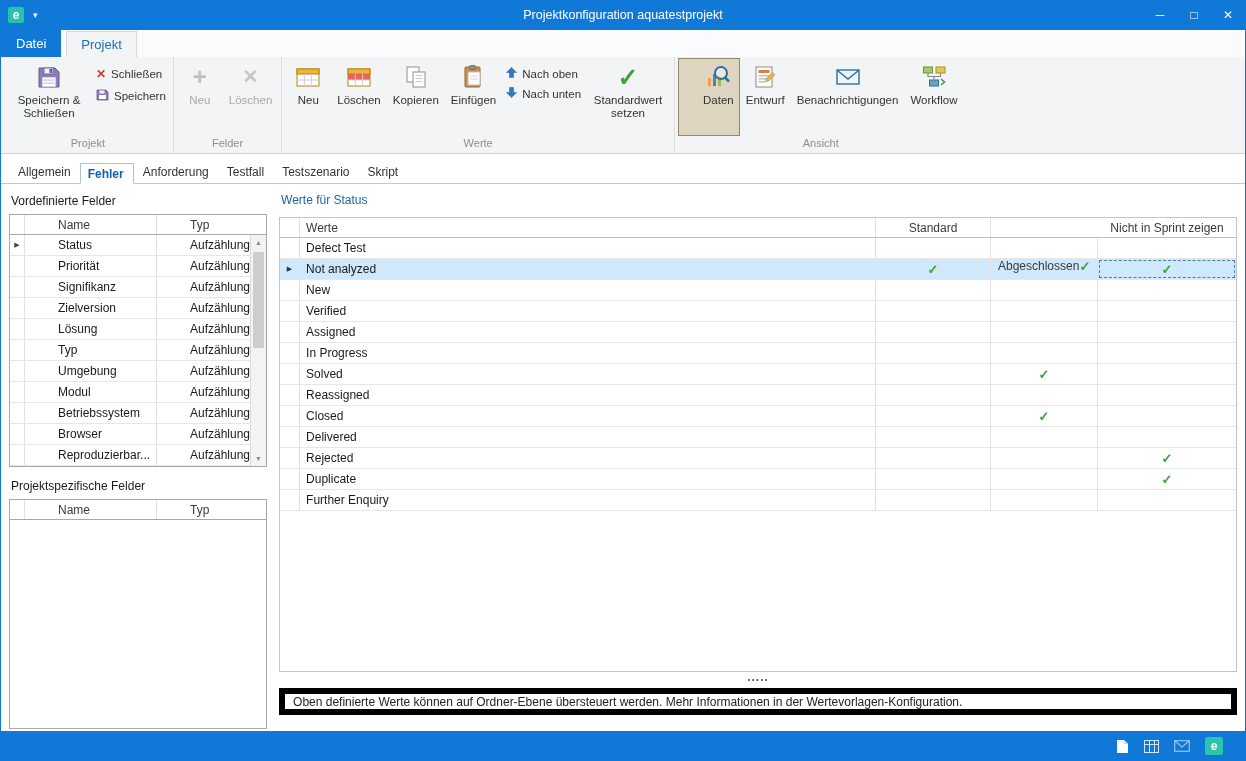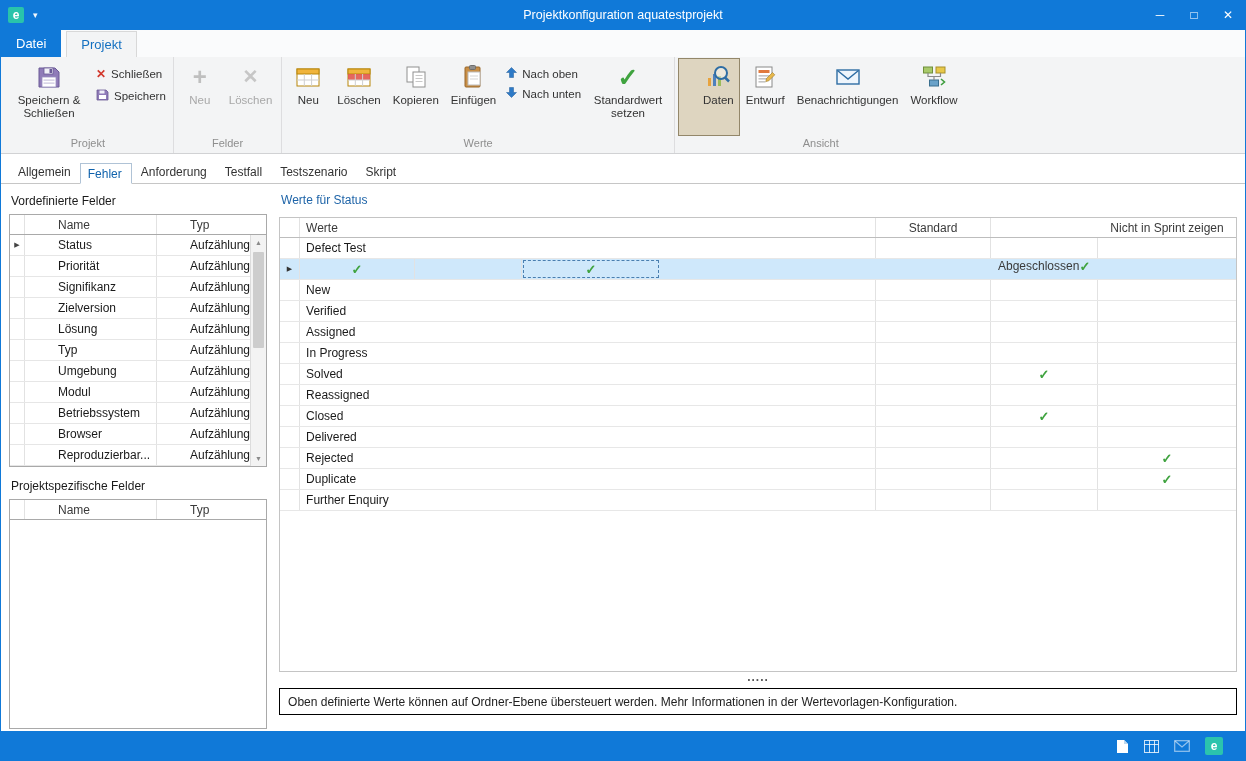"Fehler" .ptab.selected { font-weight: normal -> bold }
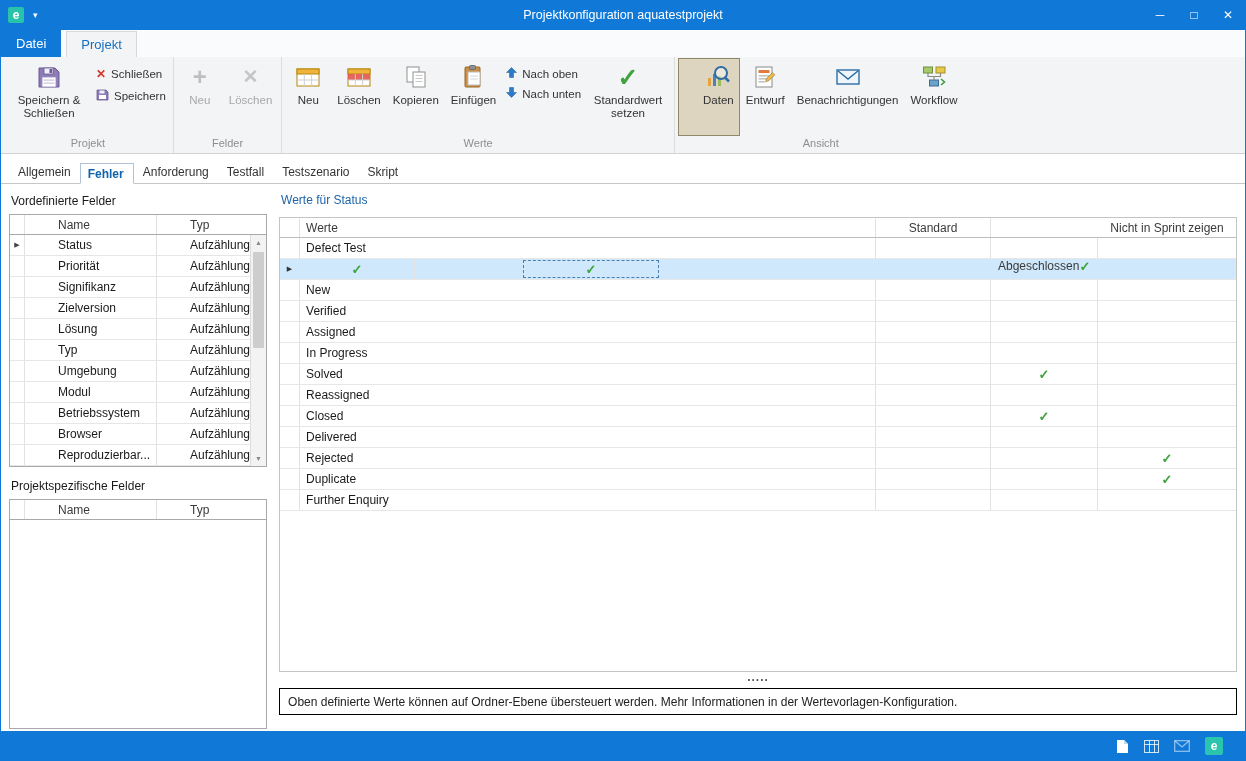"Not analyzed" div.vg-werte { html: none -> <div>Not analyzed</div> }
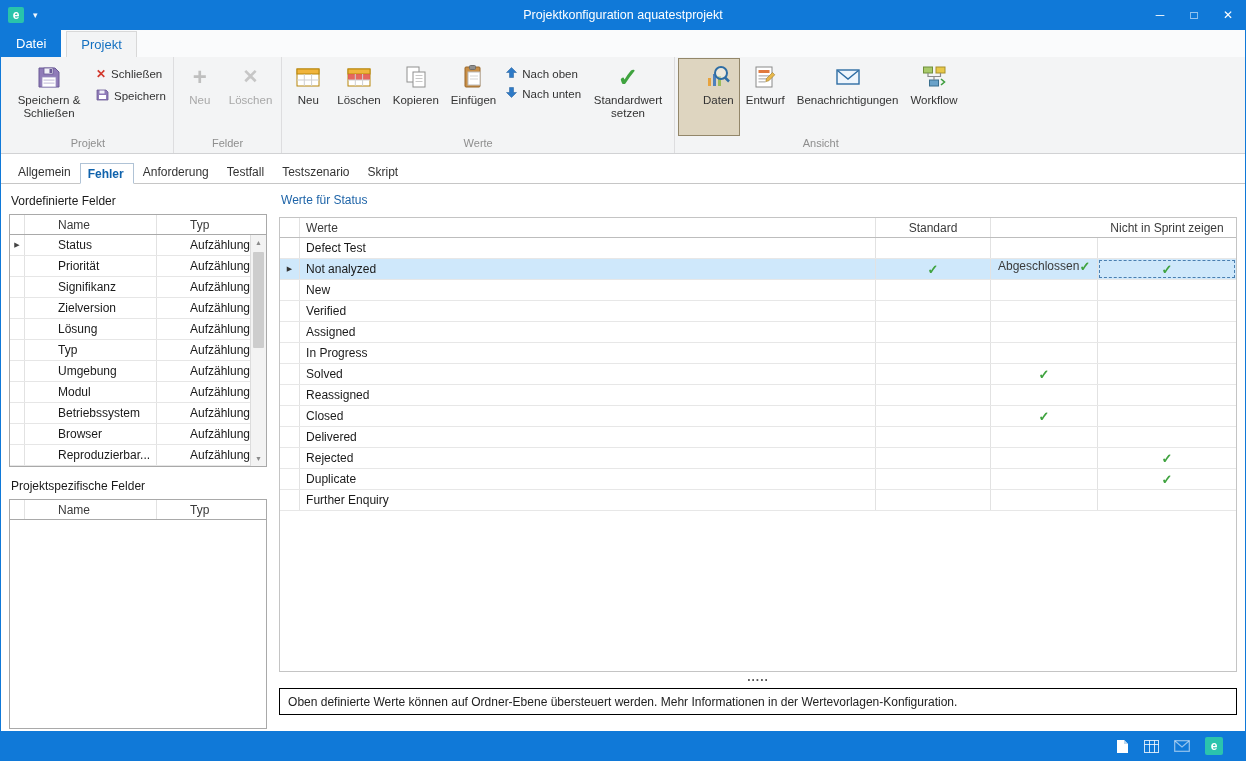"Oben definierte Werte können auf" .info-box { border: 1px solid #000000 -> 6px solid #000000 }
